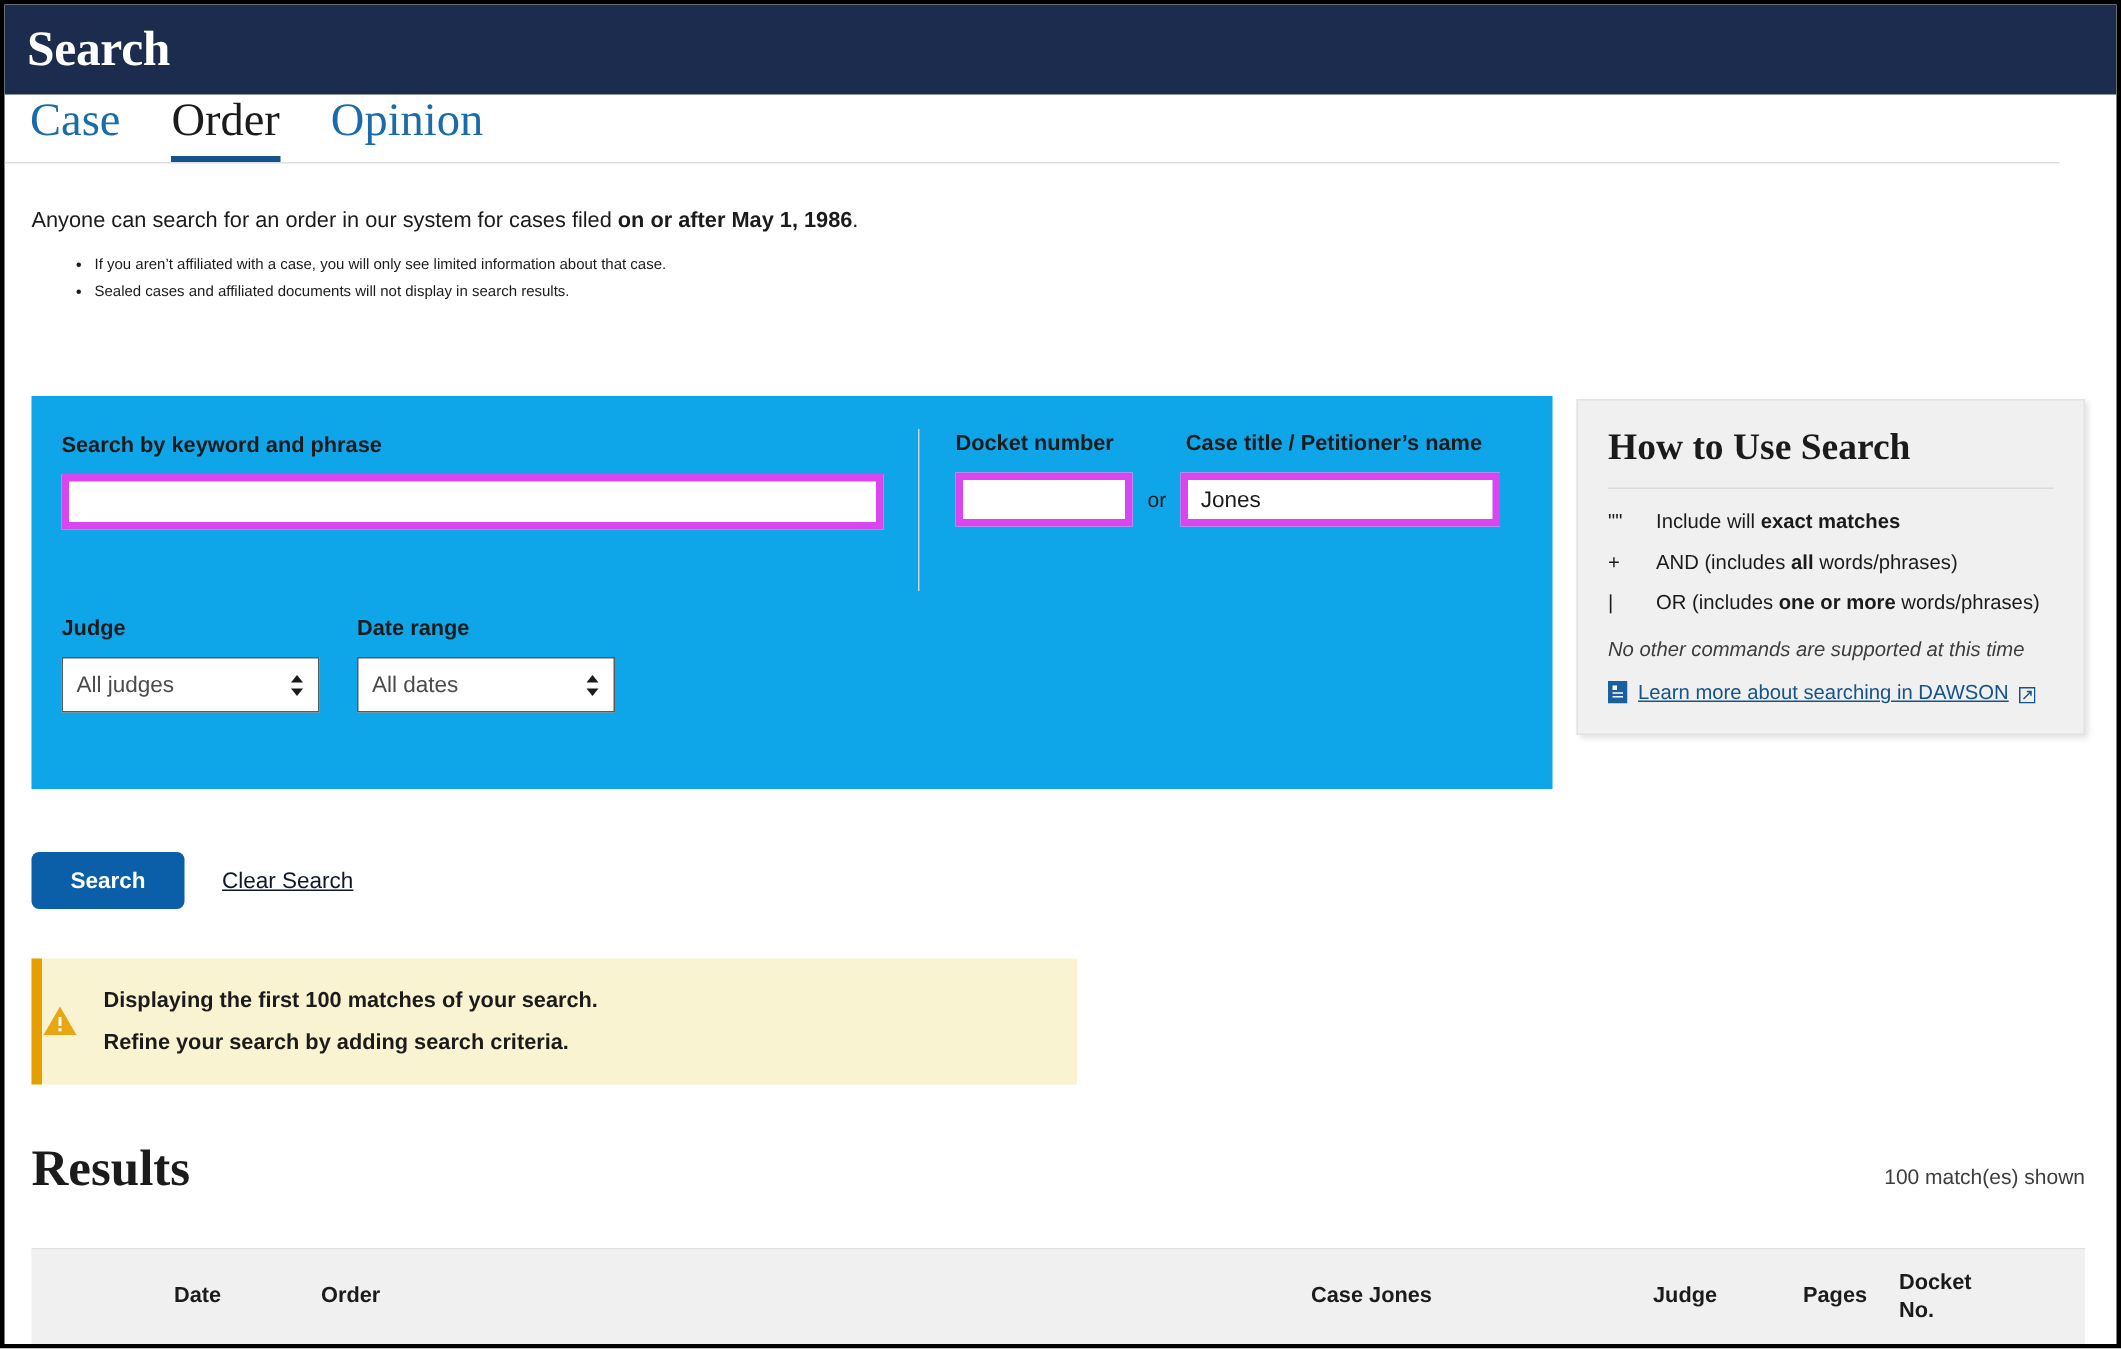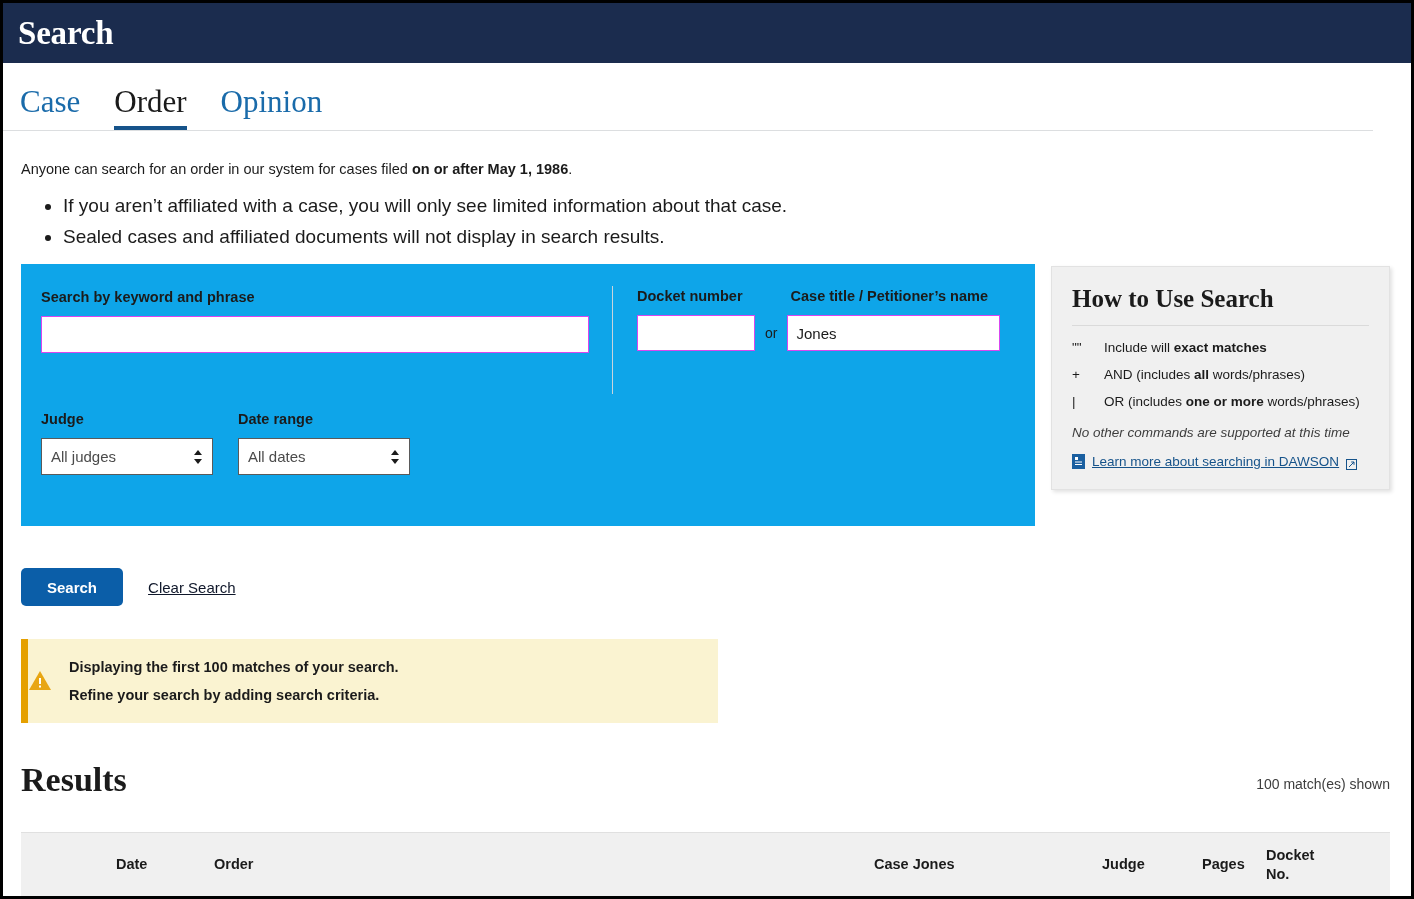"Case" .tabs-wrap { padding-top: 22px -> none }
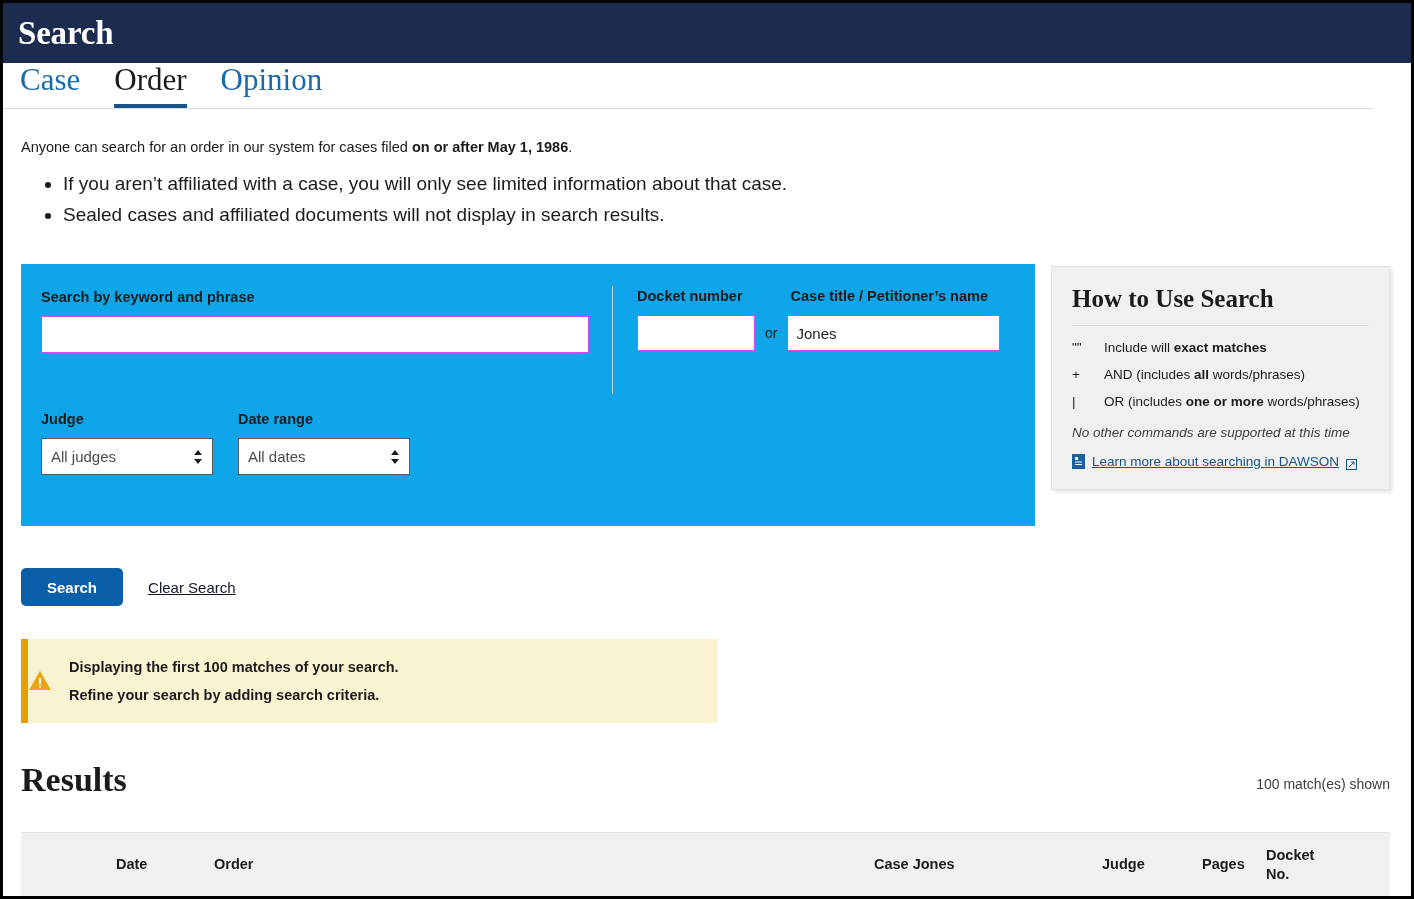"If you aren’t affiliated with" .intro-list { font-size: 19px -> 10px }
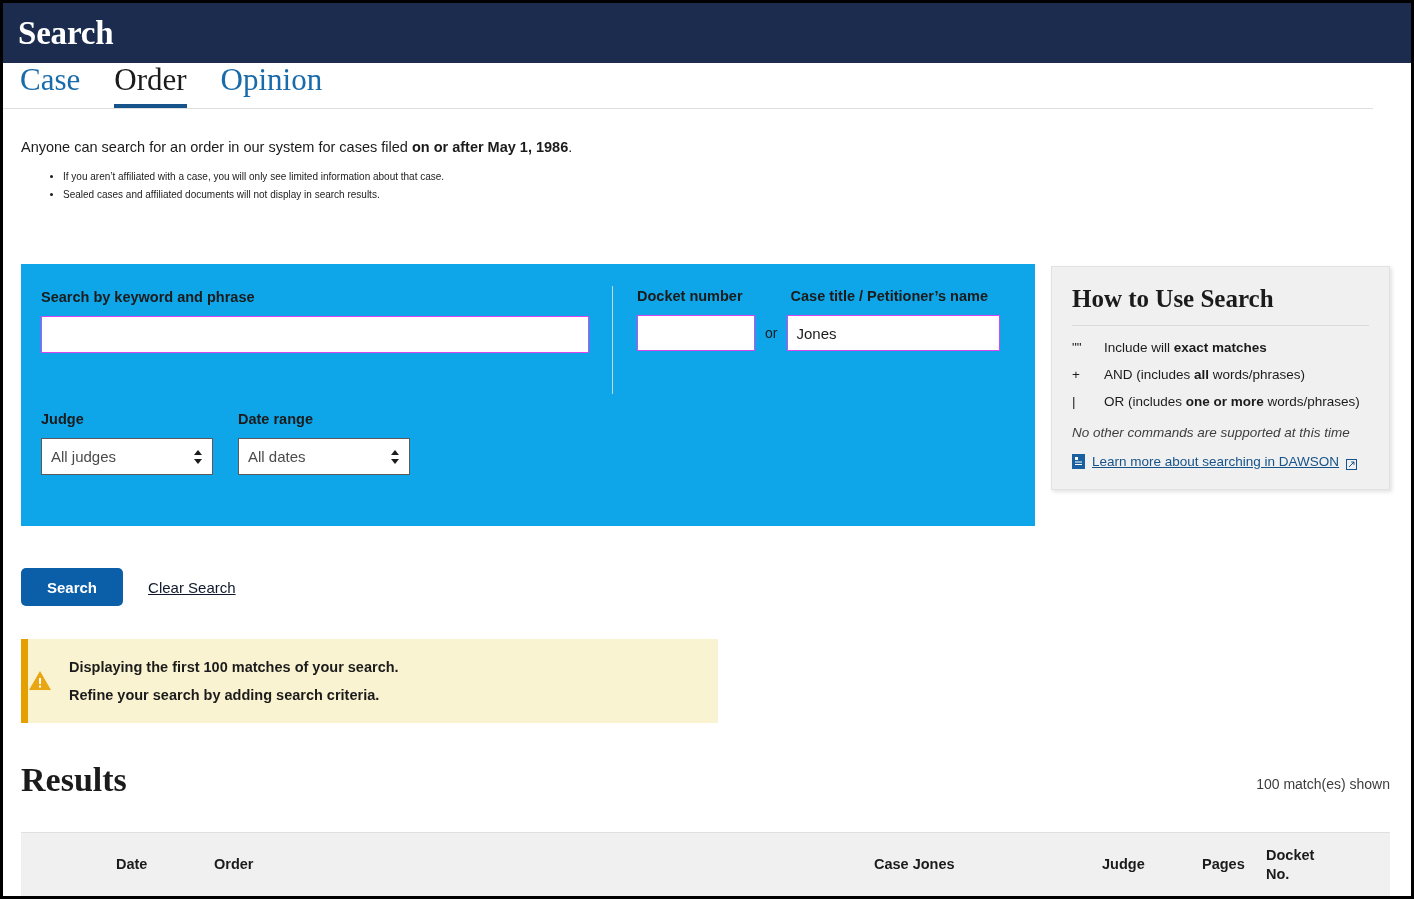"Jones" .txt-input { border: 1px solid #d946ef -> 5px solid #d946ef }
